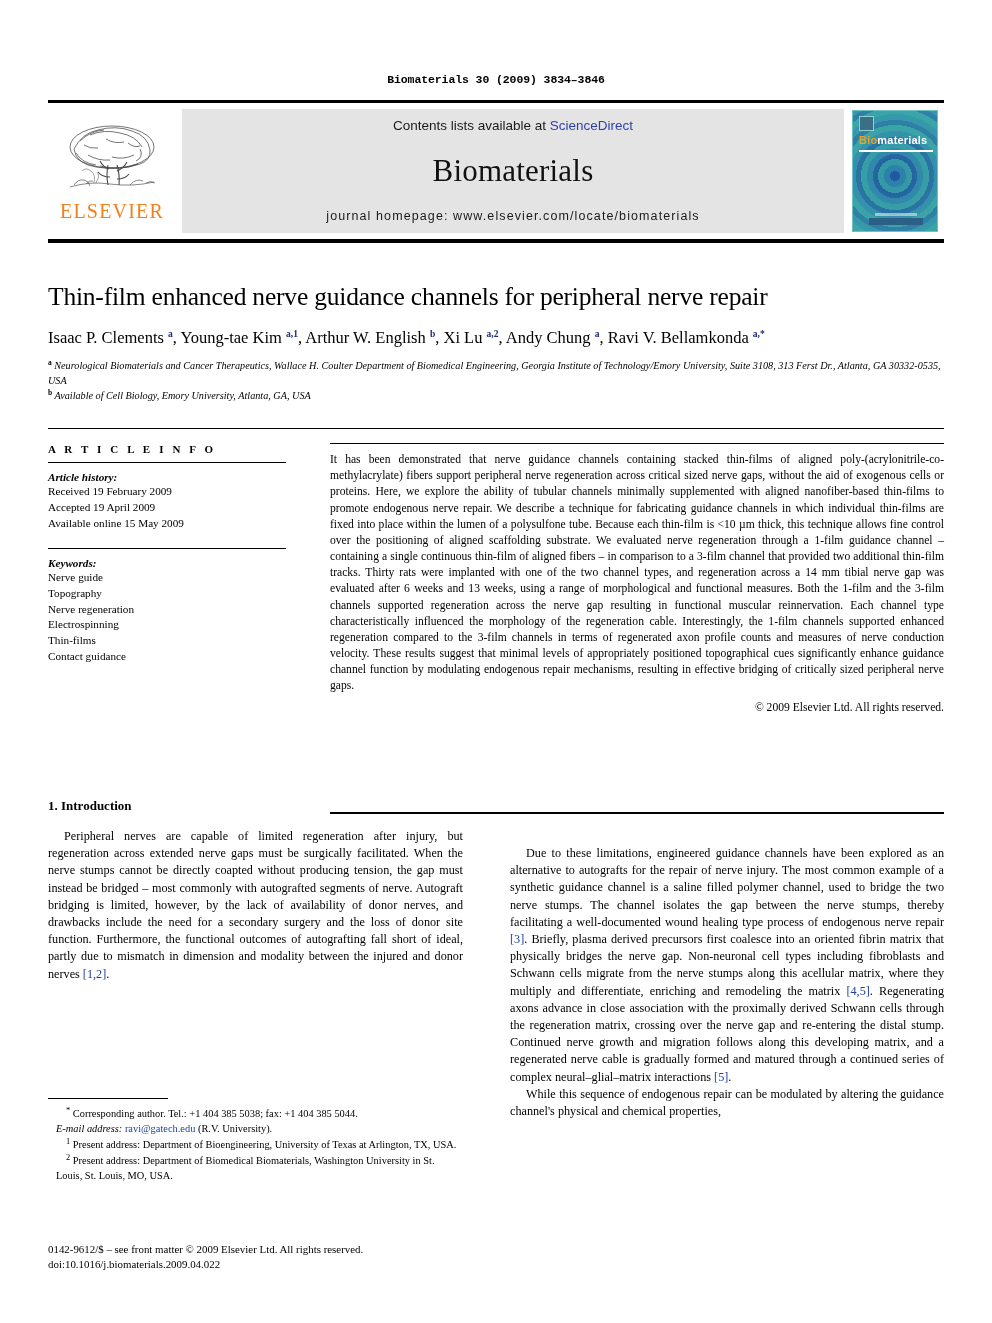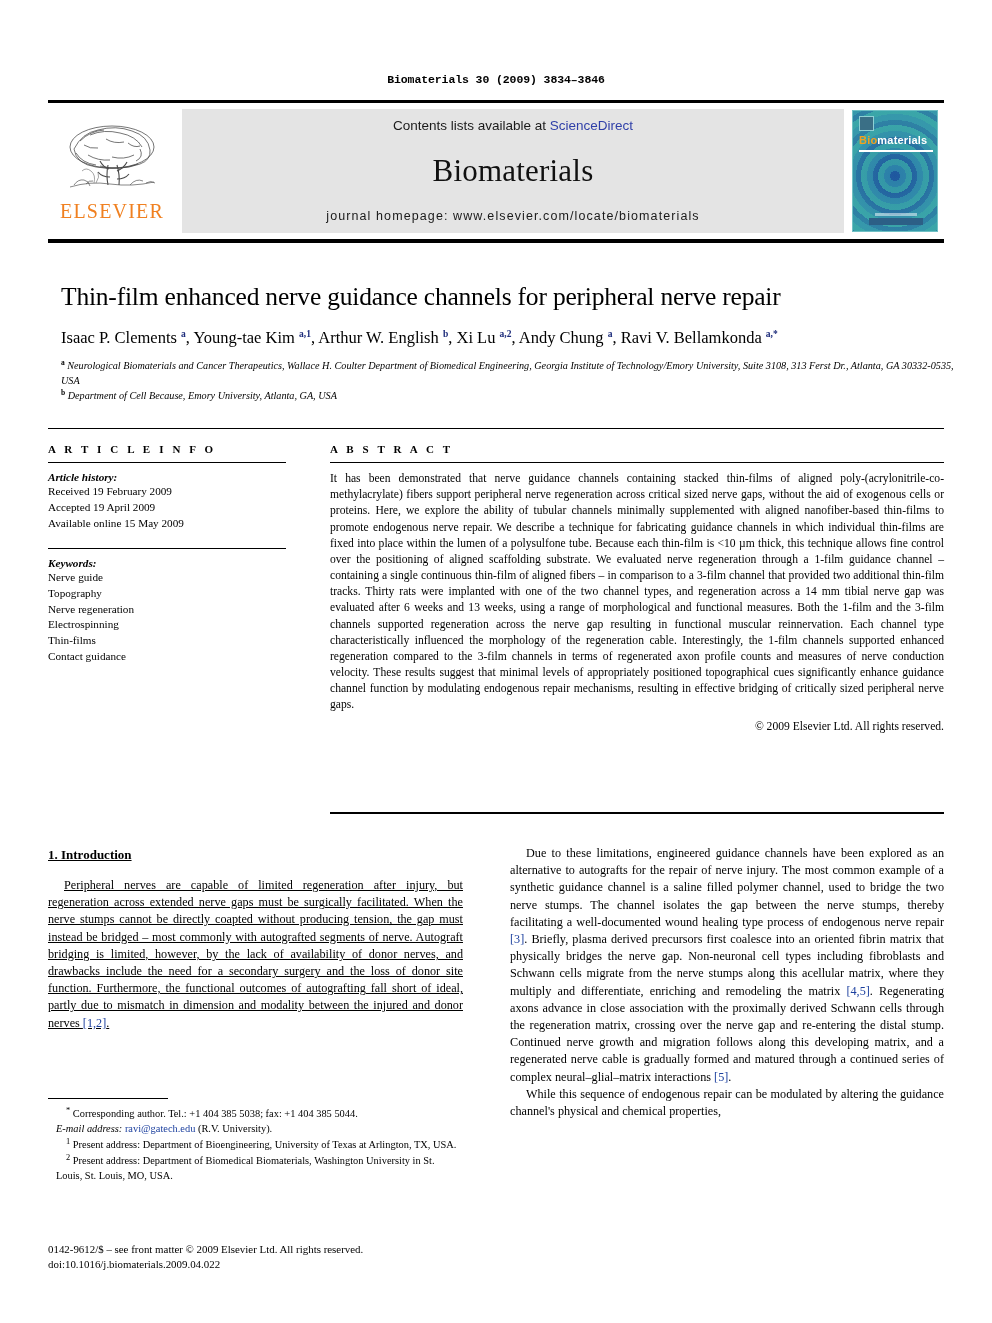"Thin-film enhanced nerve guidance" .title-block { left: 61px -> 48px }
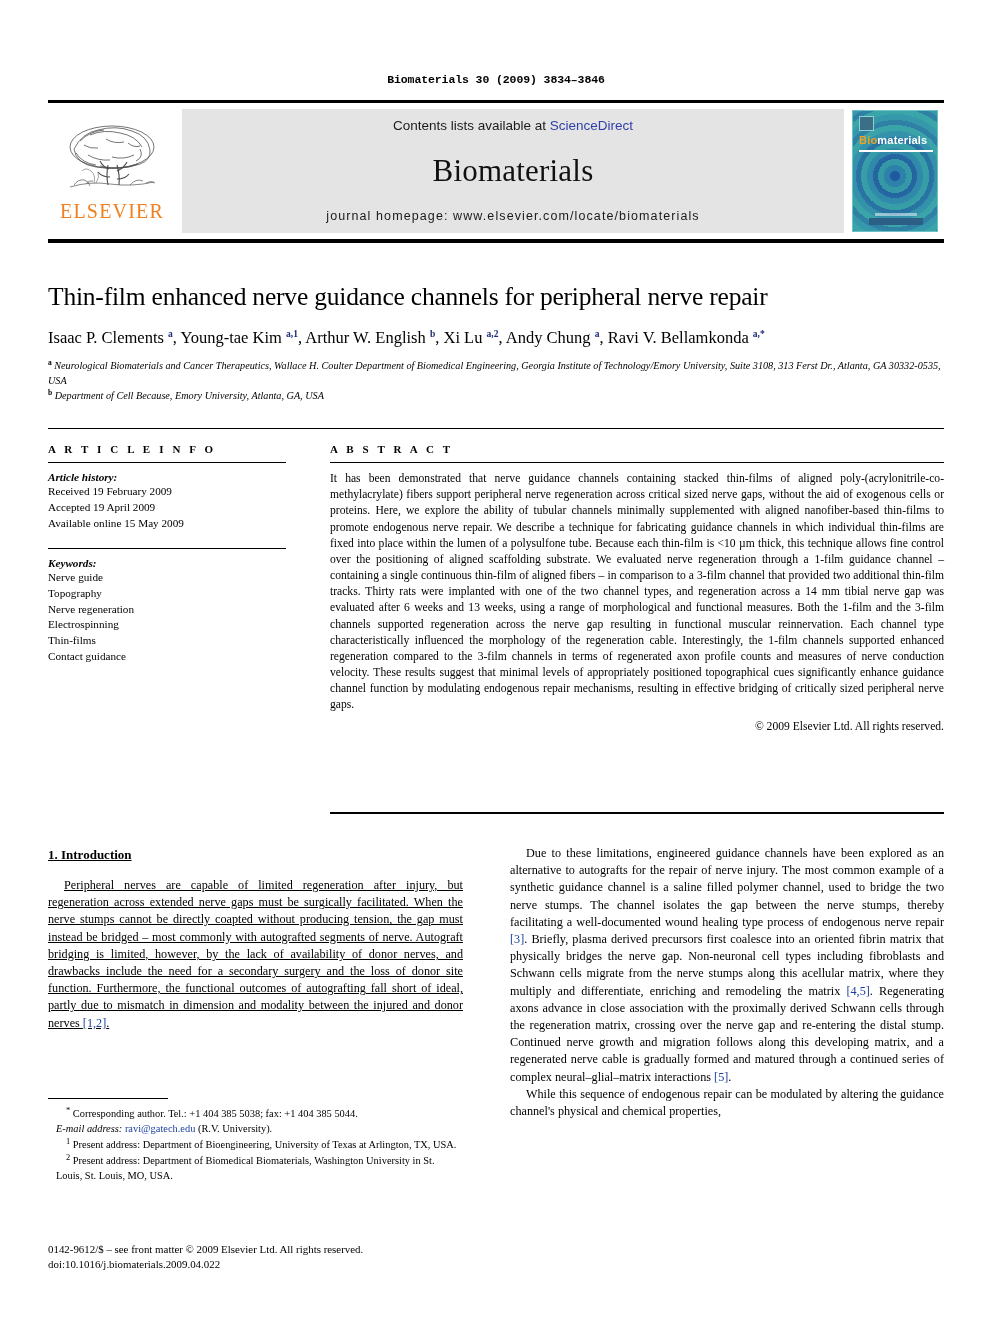"Department of Cell Because, Emory" span { text: Department of Cell Because -> Available of Cell Biology }
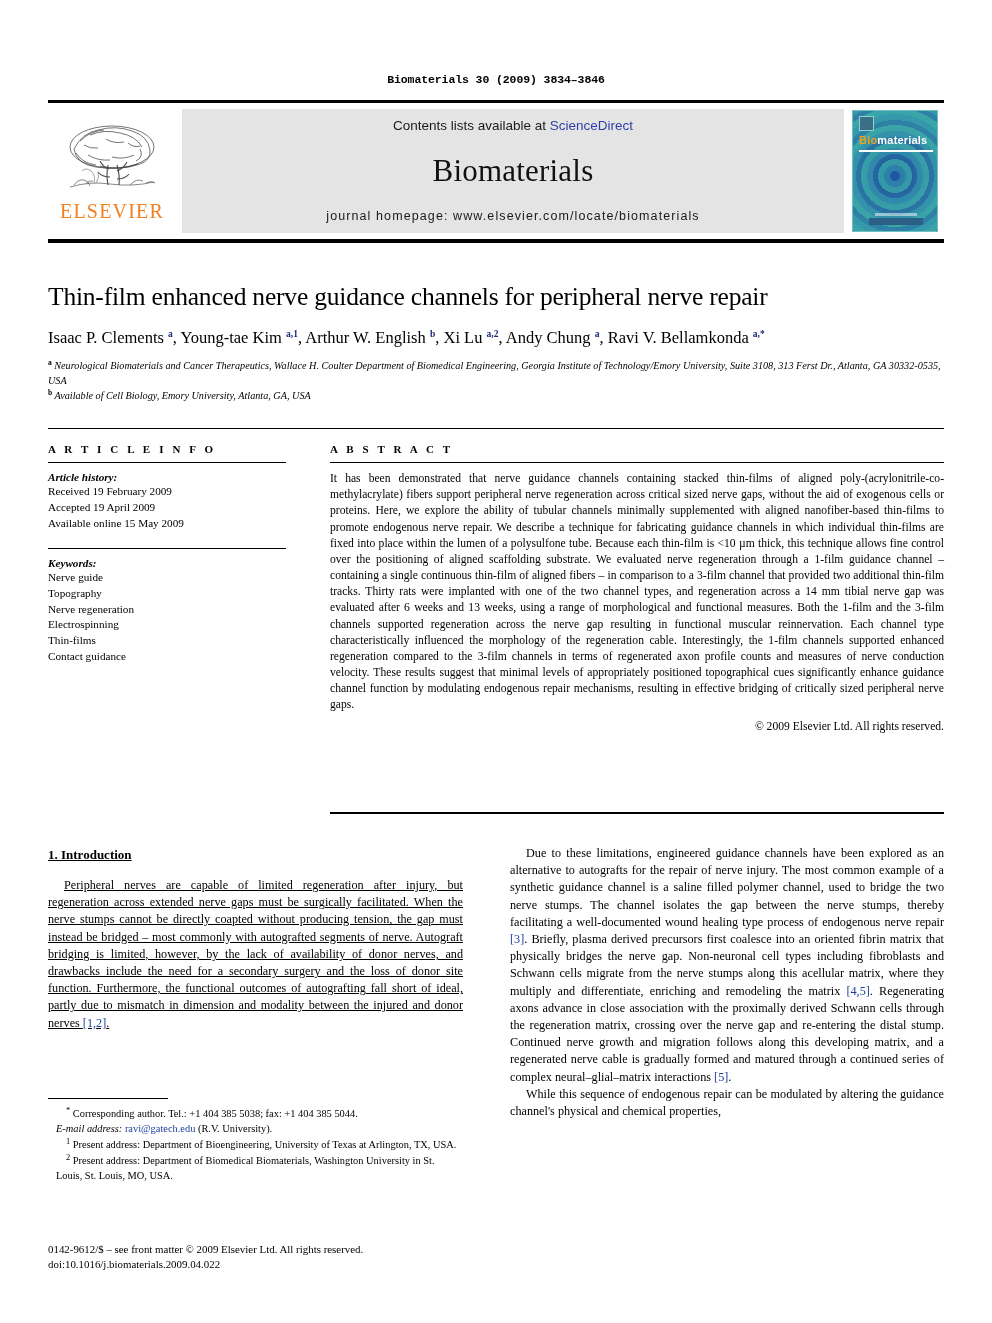"A B S T R" div.sec-head { html: <div>A B S T R A C T</div> -> none }
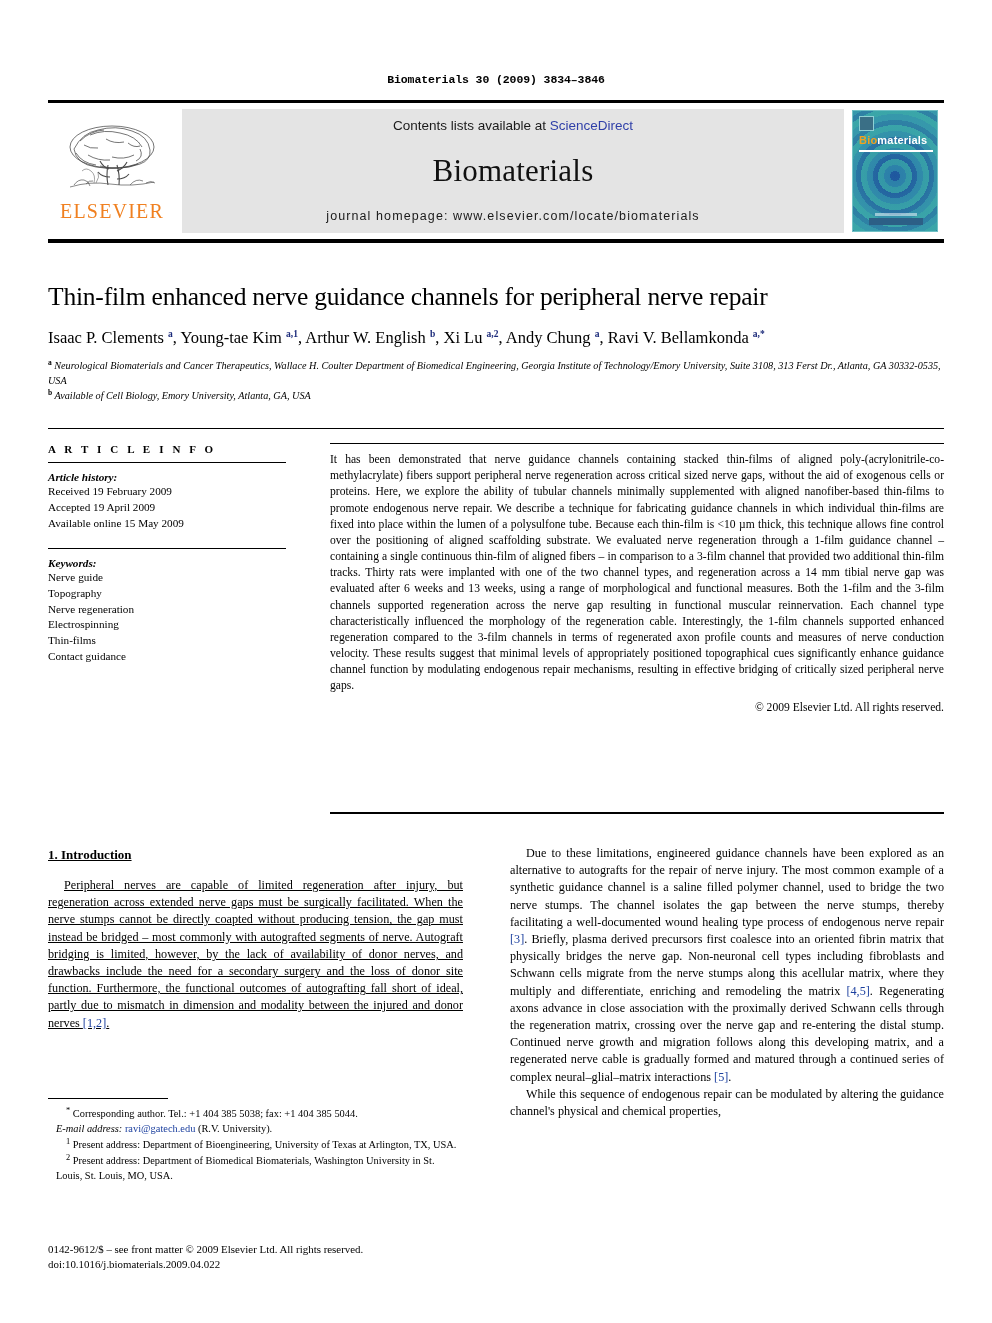"1. Introduction" .bodycol-left { text-decoration: underline -> none; top: 847px -> 798px }
